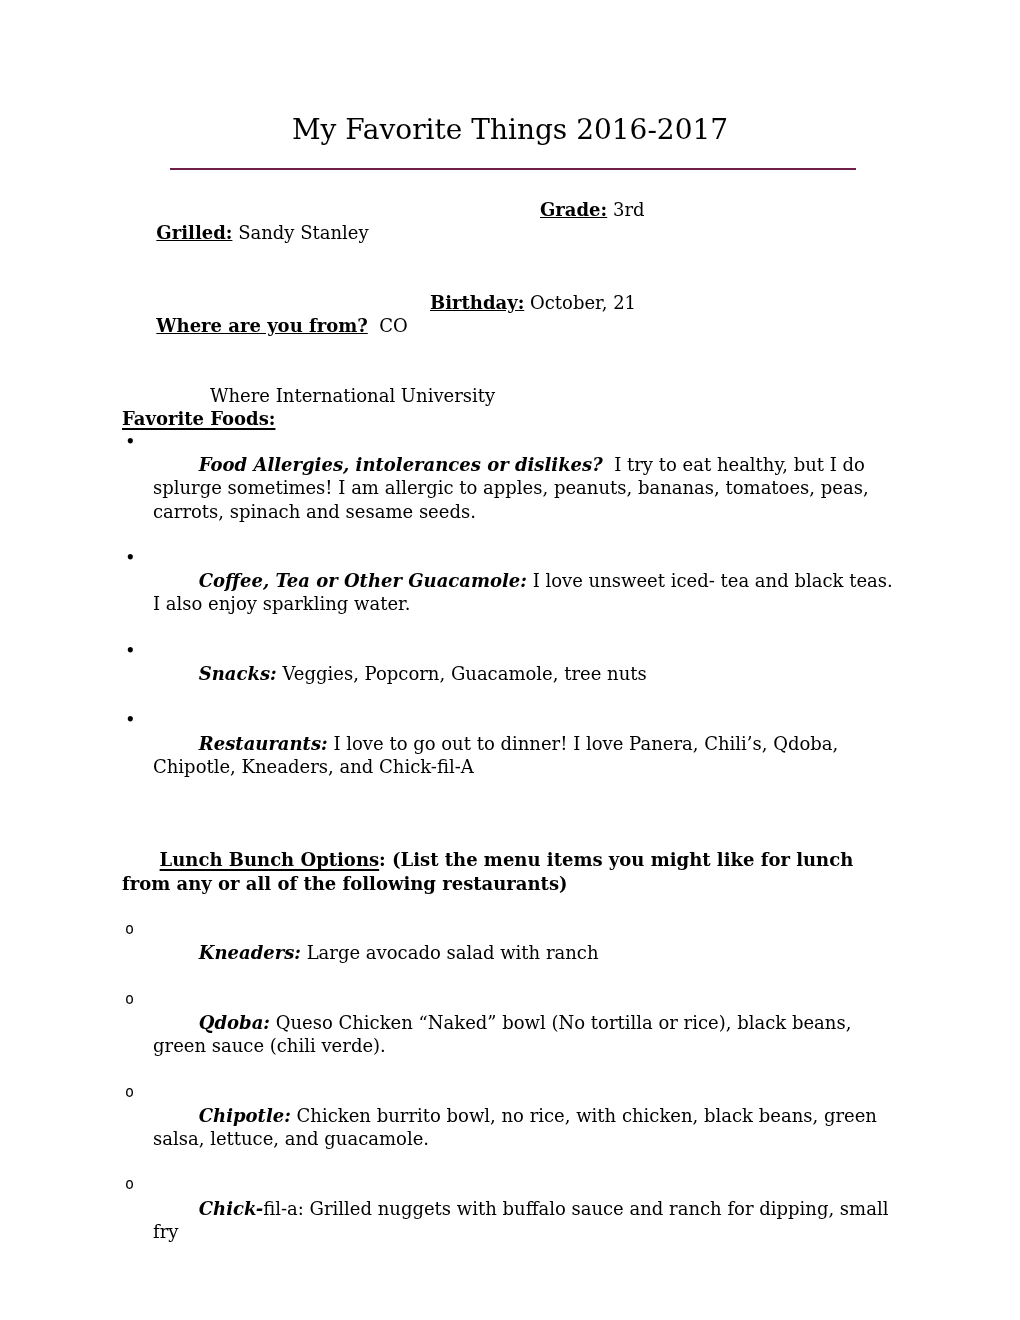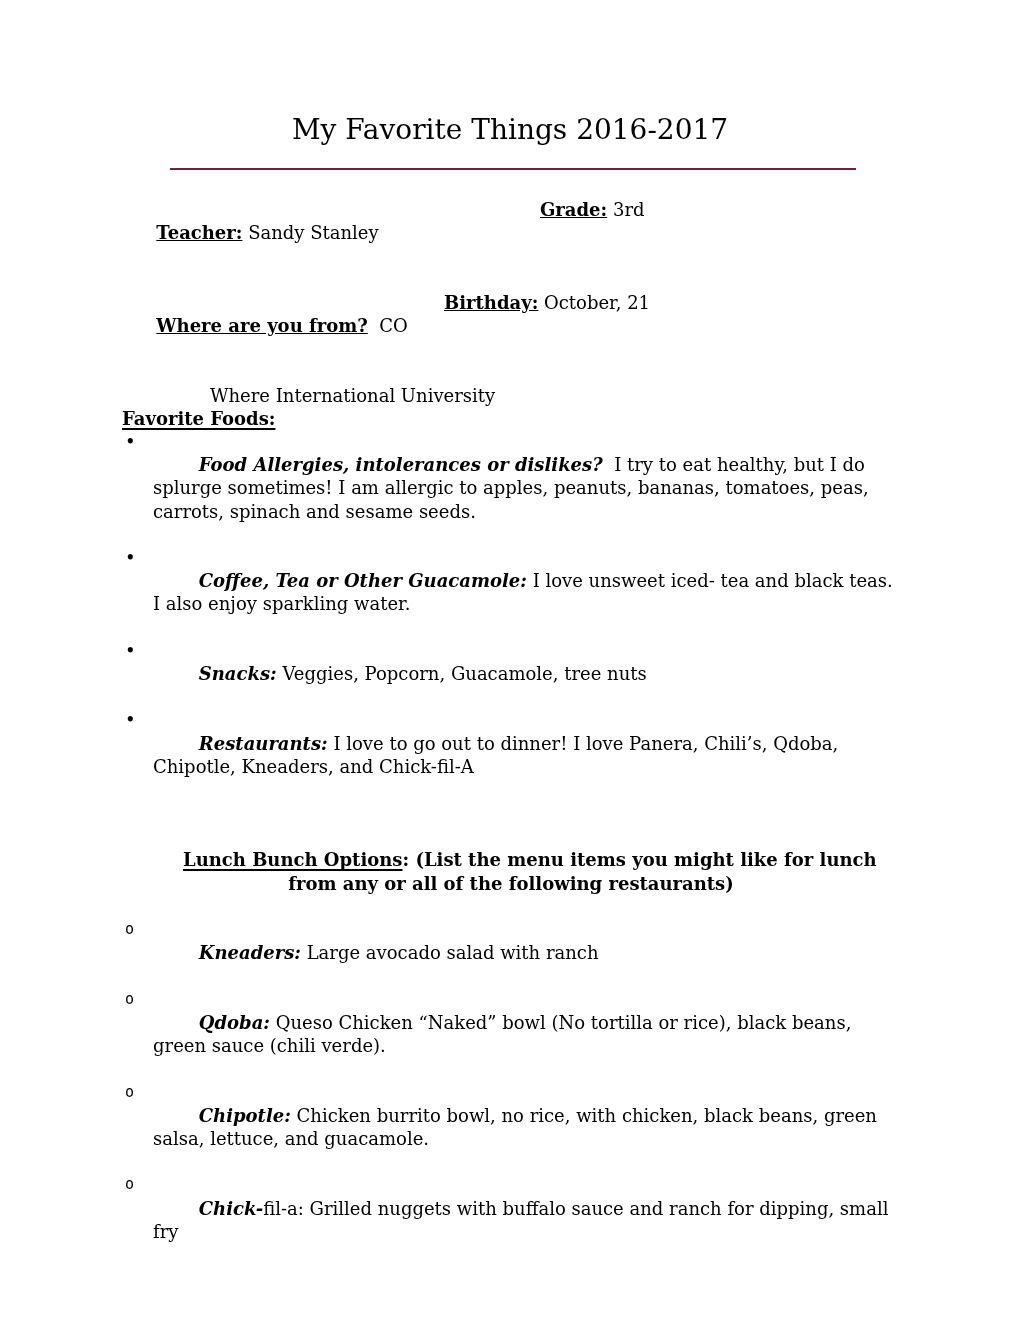"Teacher:" span.b { text: Teacher -> Grilled }
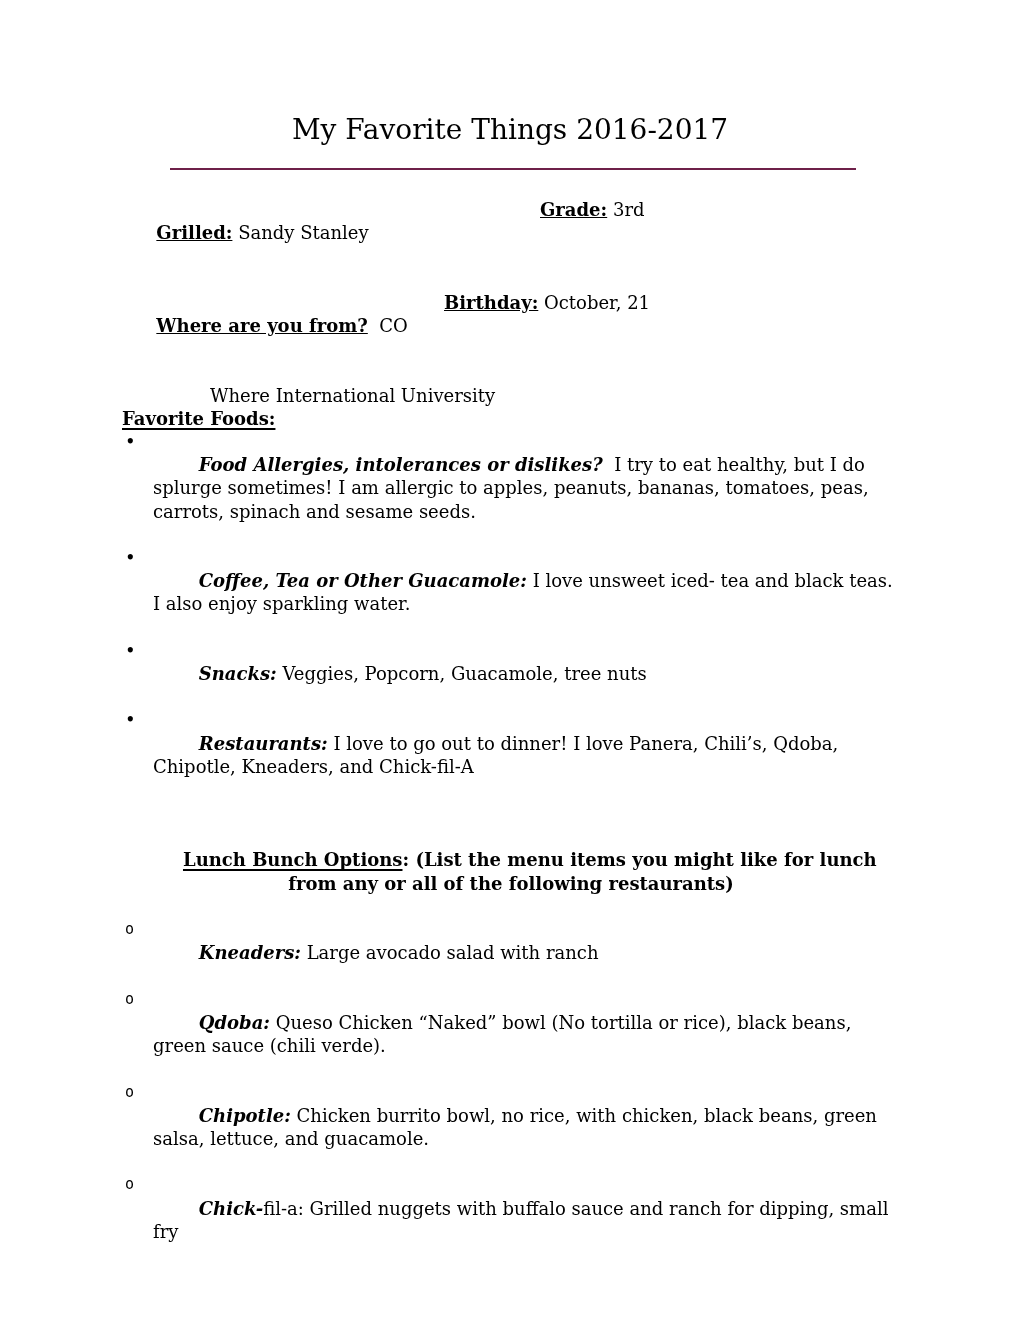"Birthday: October, 21" .tab-birthday { left: 322px -> 308px }
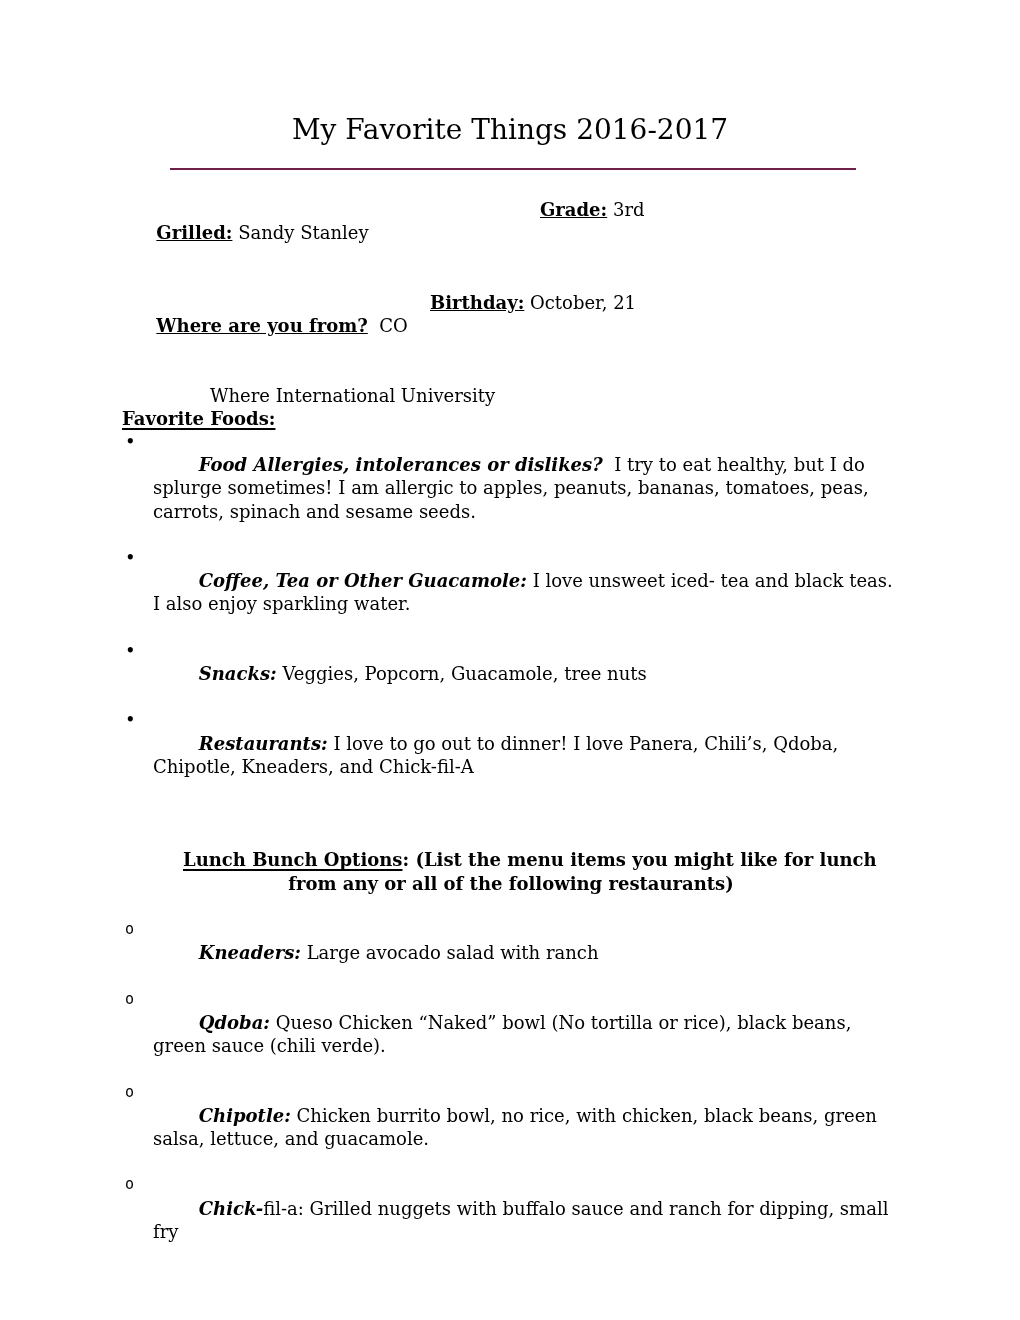"Lunch Bunch Options: (List the" .lunch-heading { text-align: center -> none }
